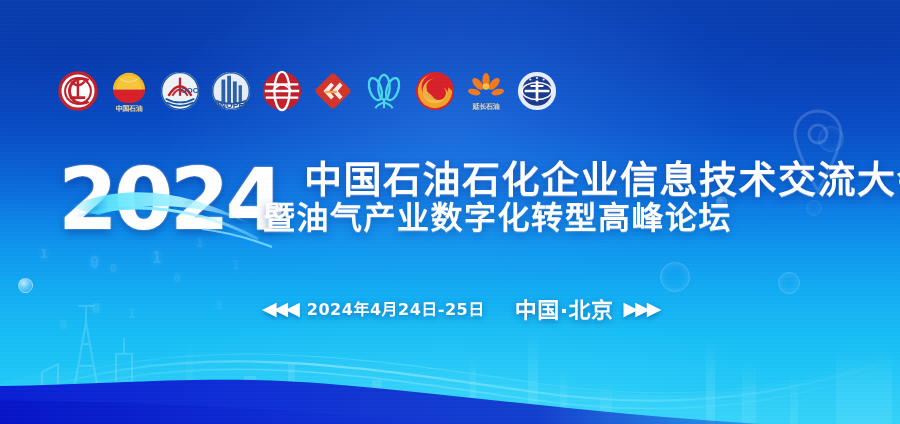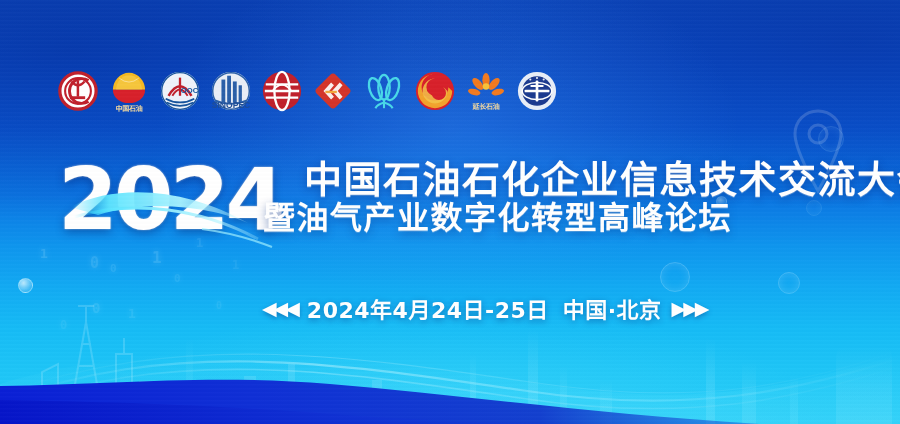"2024年4月24日-25日" .meta-date { font-size: 22px -> 16px }
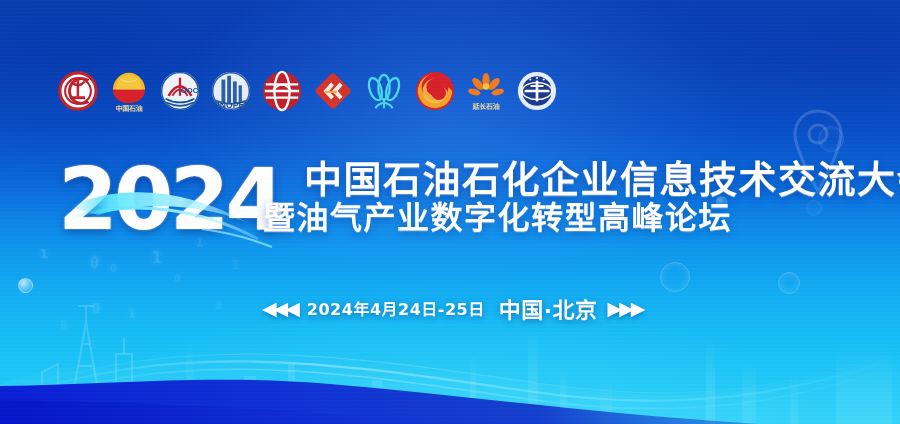"中国·北京" .meta-place { margin-left: 4px -> 20px }
